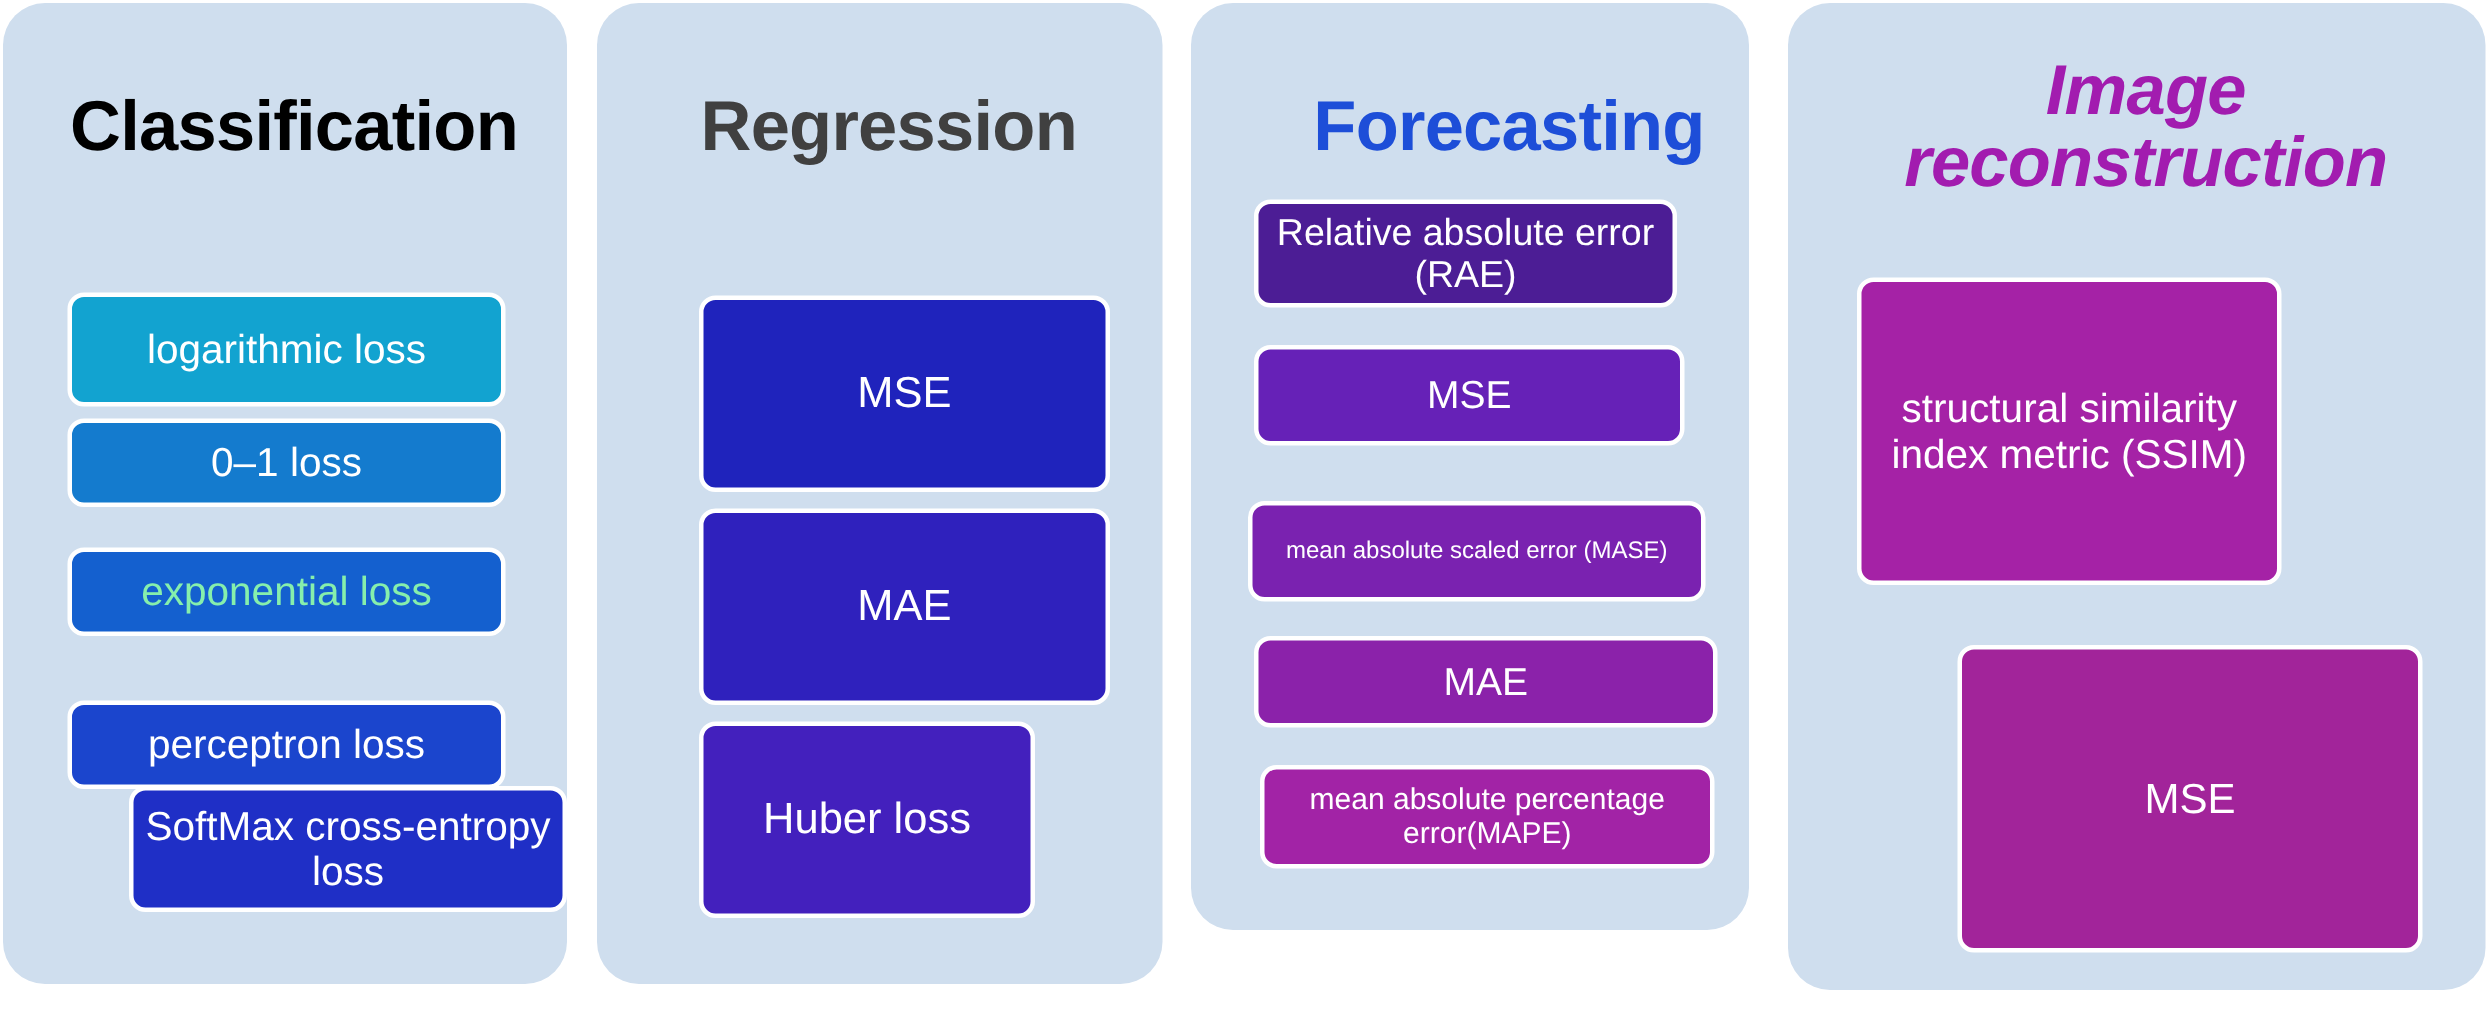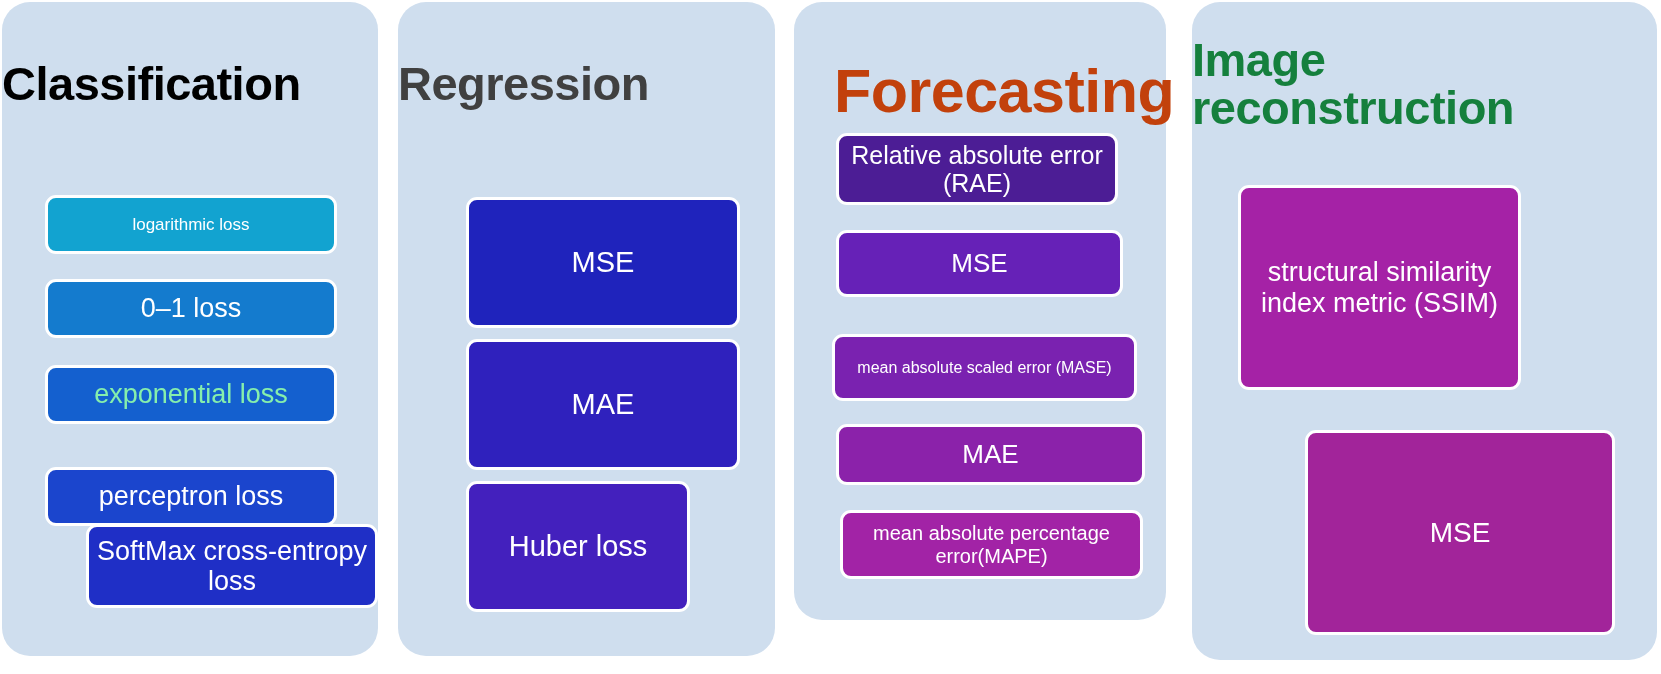"Classification" .panel-title { left: 0 -> 12px; text-align: left -> center }
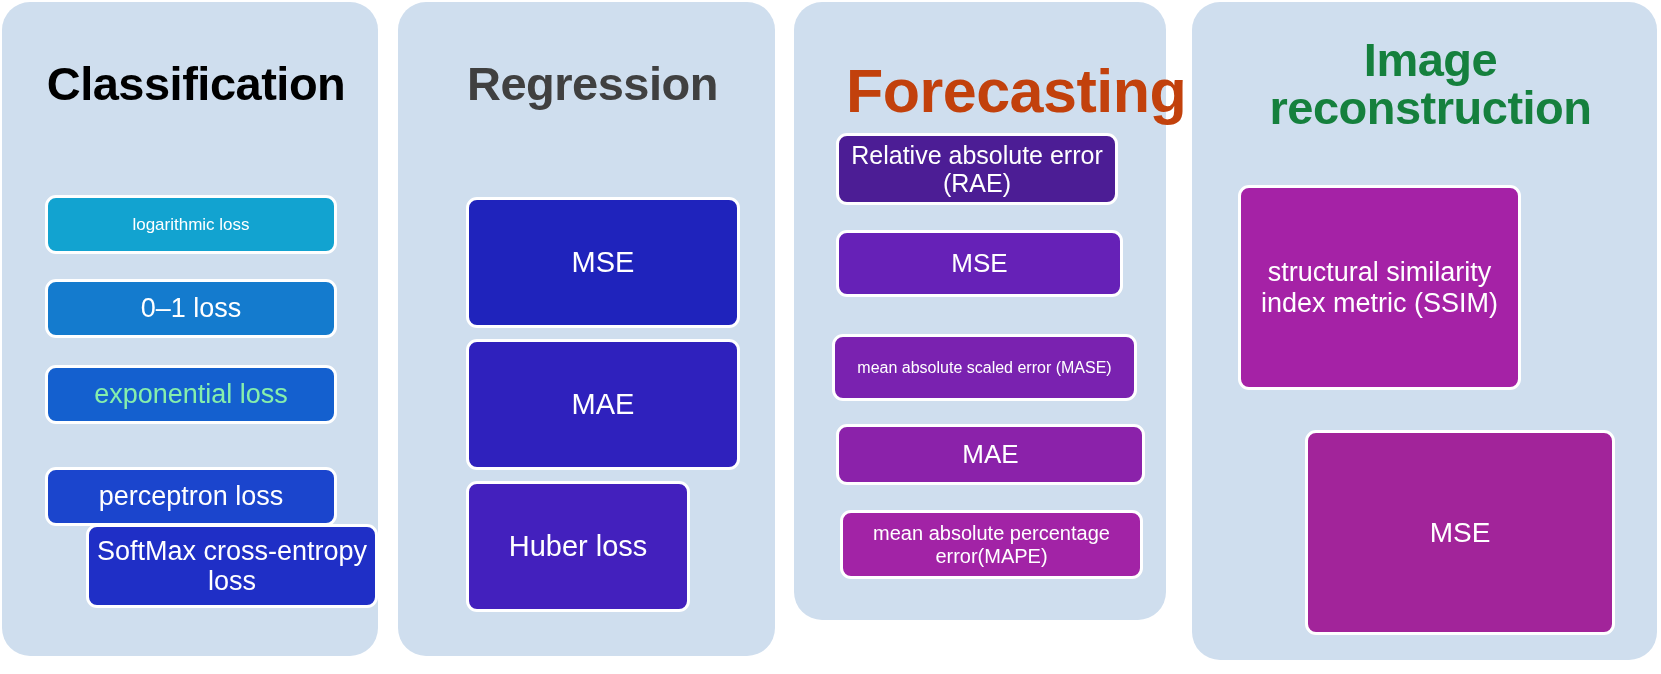"Forecasting" div.panel-title { color: #c2410c -> #1d4ed8; font-size: 61px -> 47px }
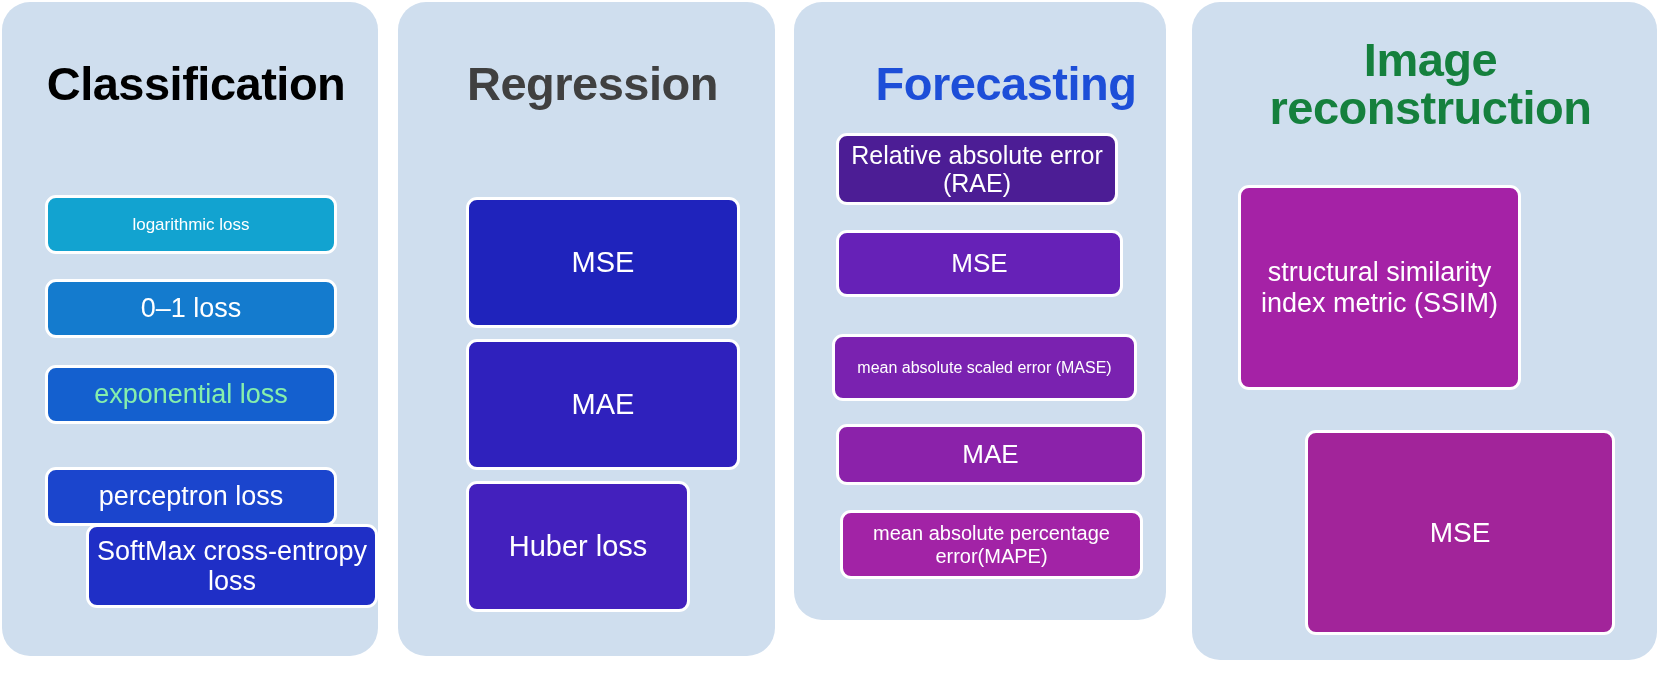"Image reconstruction" div.panel-title { color: #15803d -> #a21caf; font-style: none -> italic }
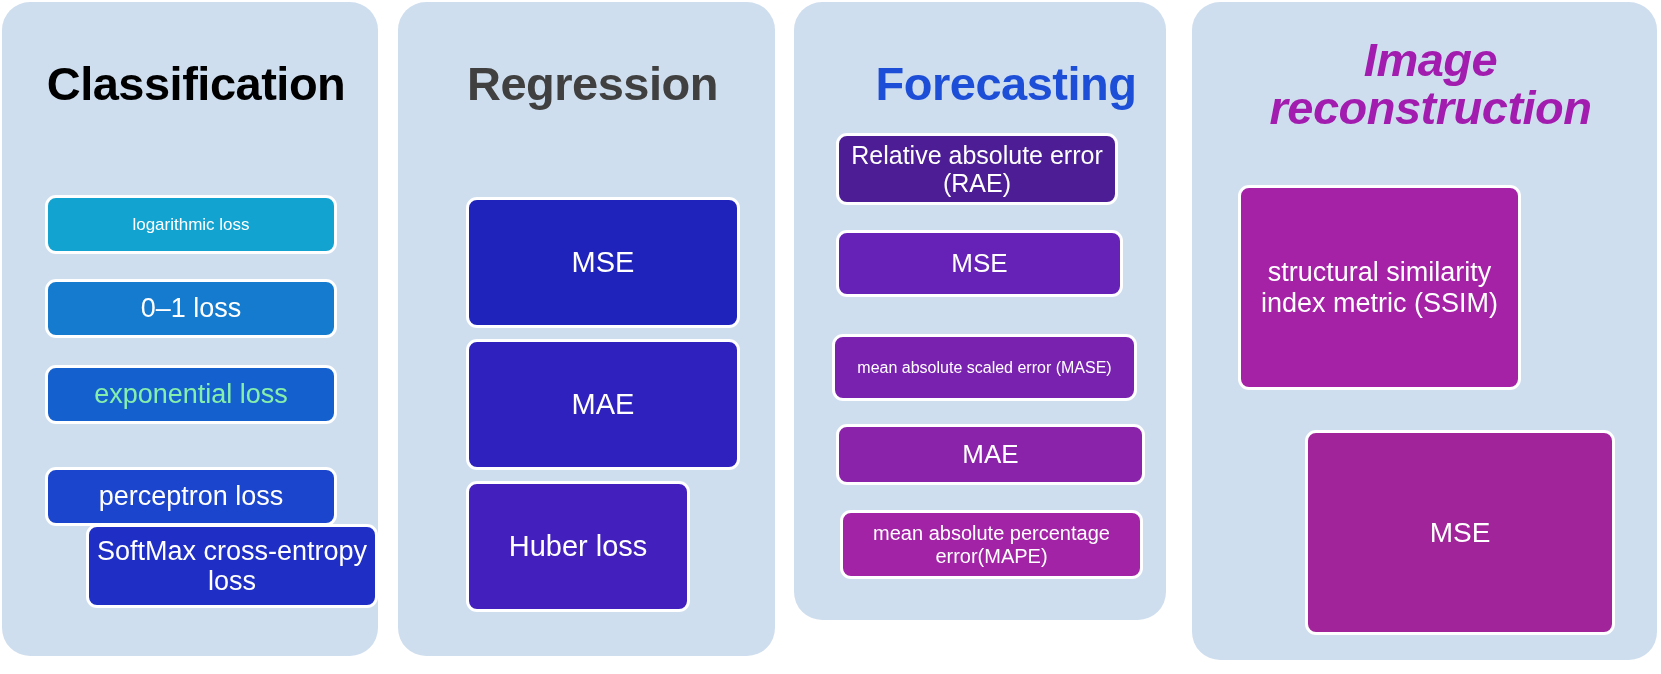"logarithmic loss" div.metric-box { font-size: 17px -> 27px; height: 59px -> 76px }
